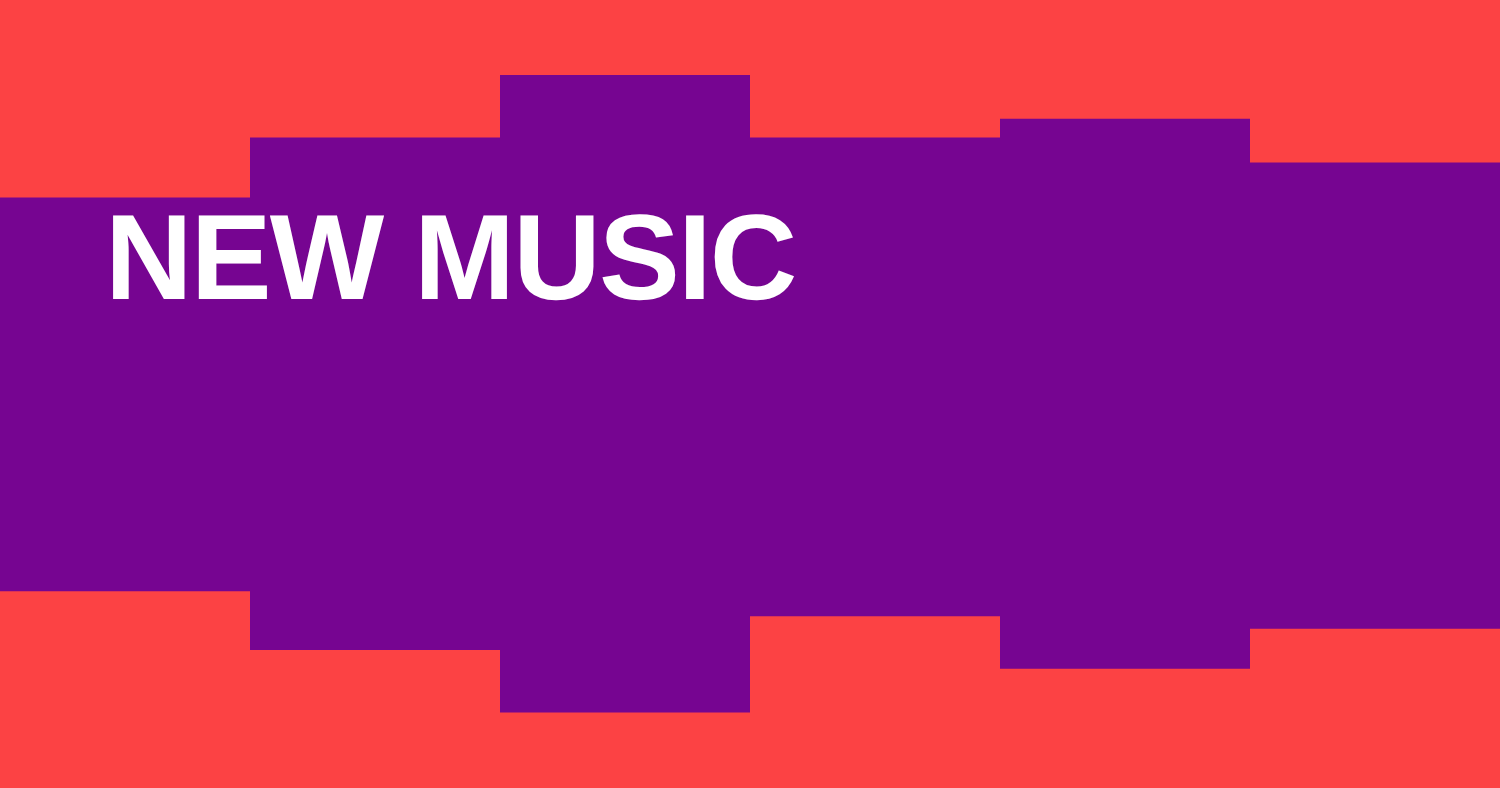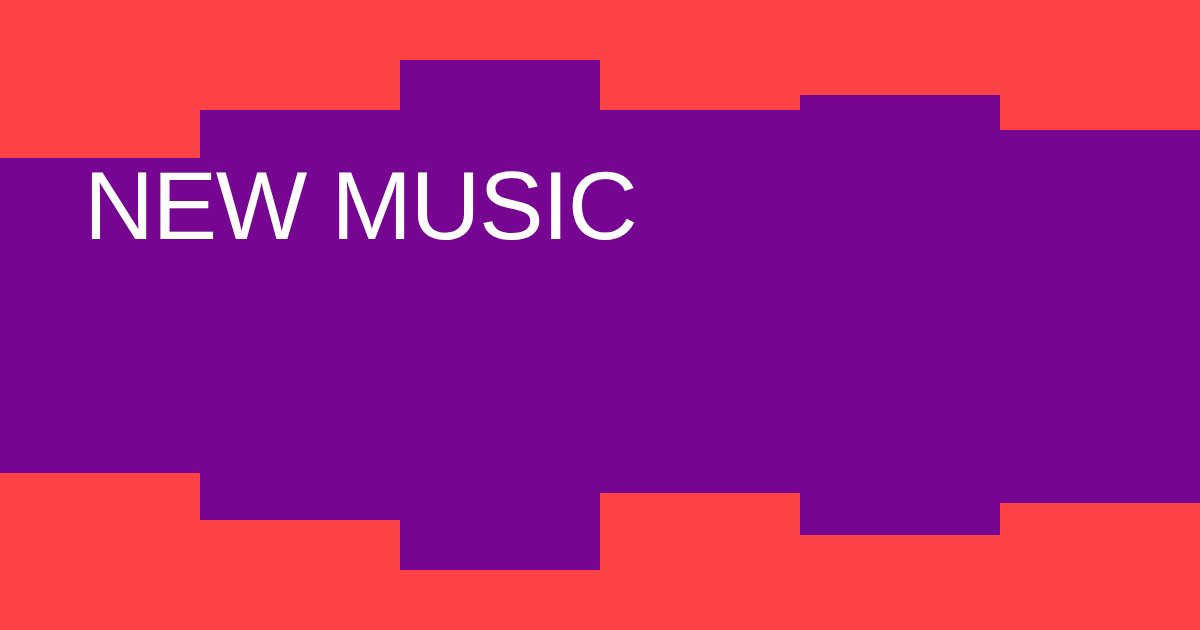"NEW MUSIC" #headline { font-weight: 400 -> 700 }
